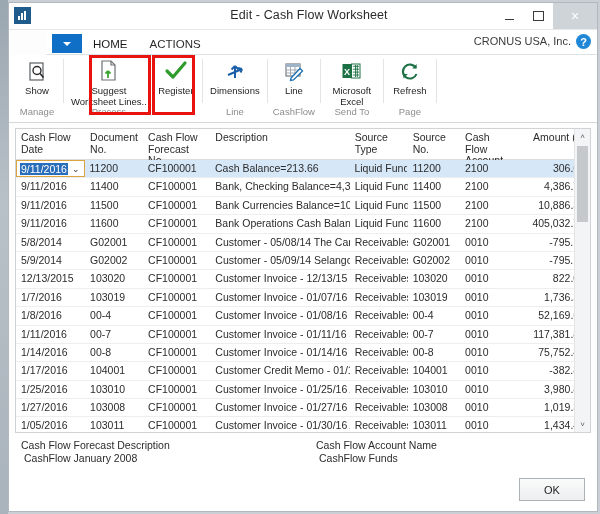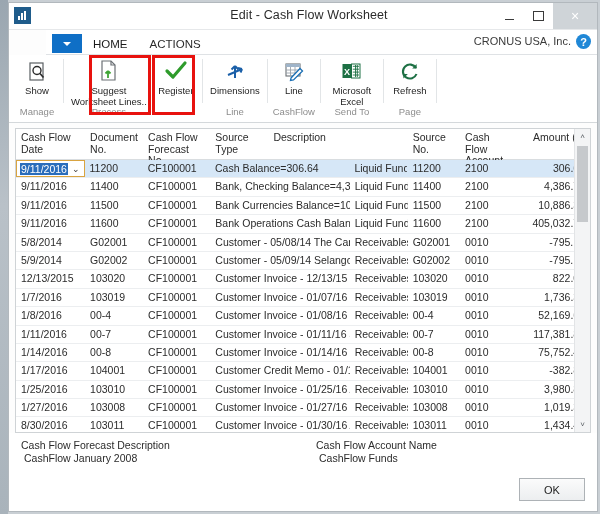"Source Type" div.hc { order: before "Description" -> after "Description" }
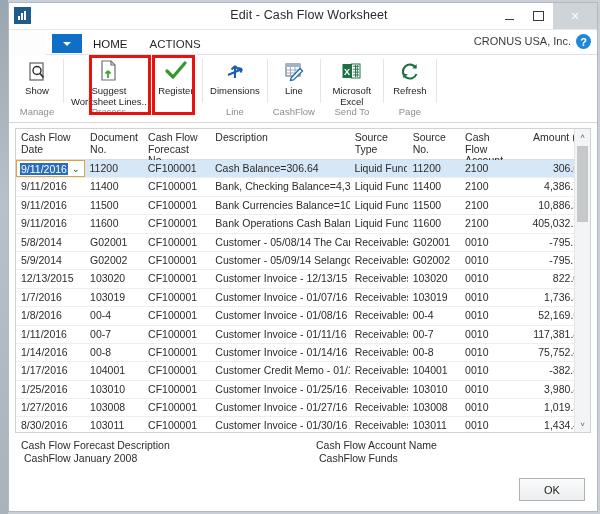"Cash Balance=306.64" div.c { text: 306.64 -> 213.66 }
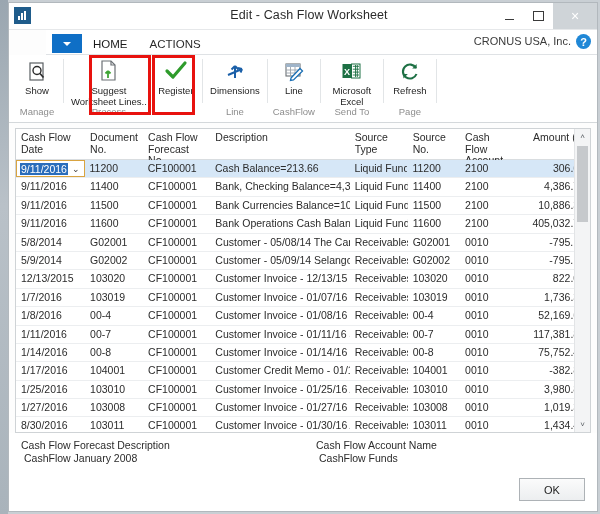"8/30/2016" div.c { text: 8/30/2016 -> 1/05/2016 }
